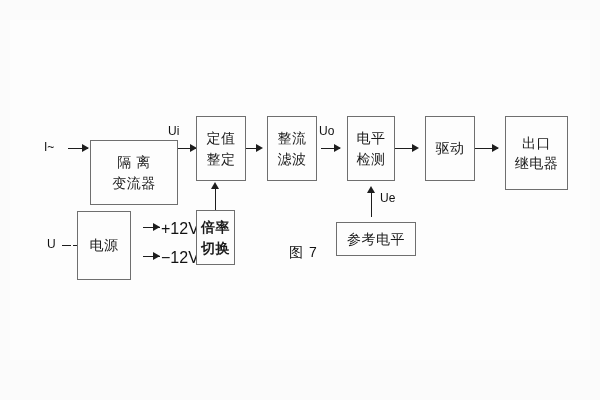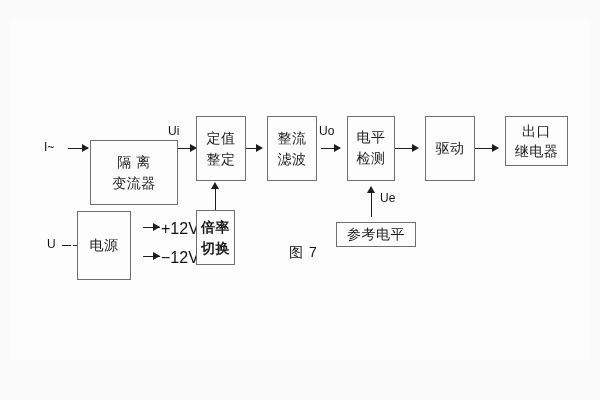"电平" div.box { font-family: Liberation Serif, serif -> none }
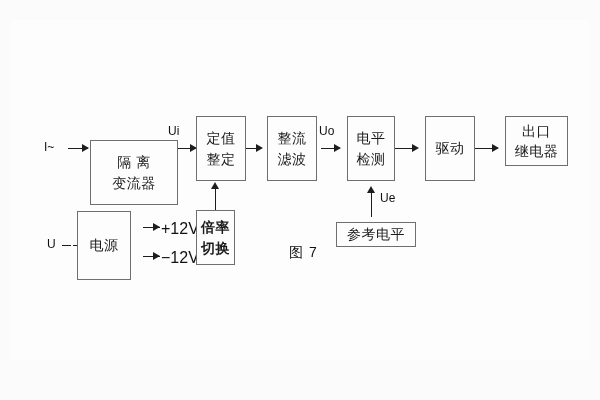"出口" div.box { height: 50px -> 74px }
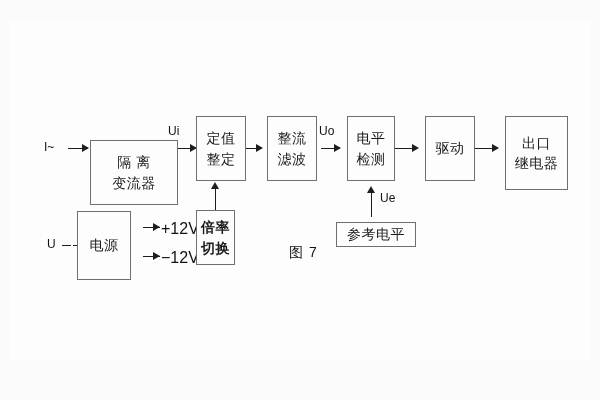"参考电平" div.box { height: 25px -> 34px }
